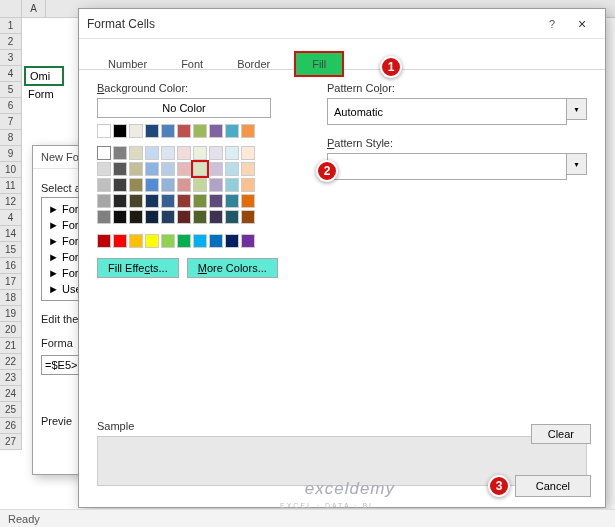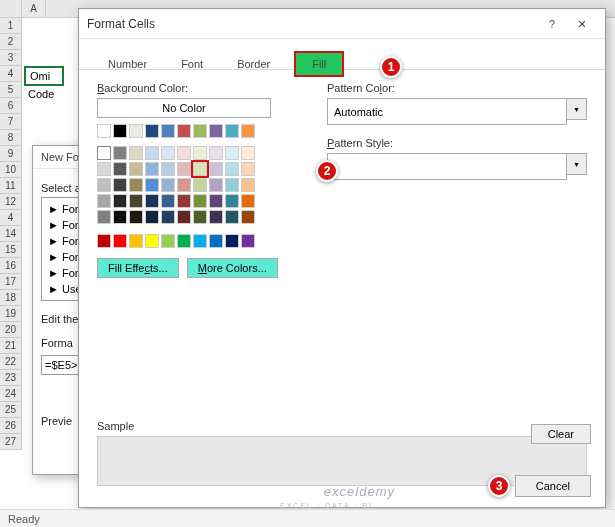"Code" div.cell-code { text: Code -> Form }
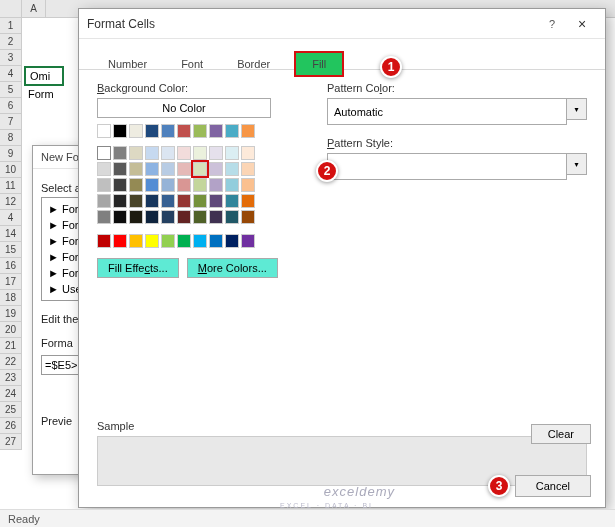"exceldemy" .watermark { font-size: 13px -> 17px }
